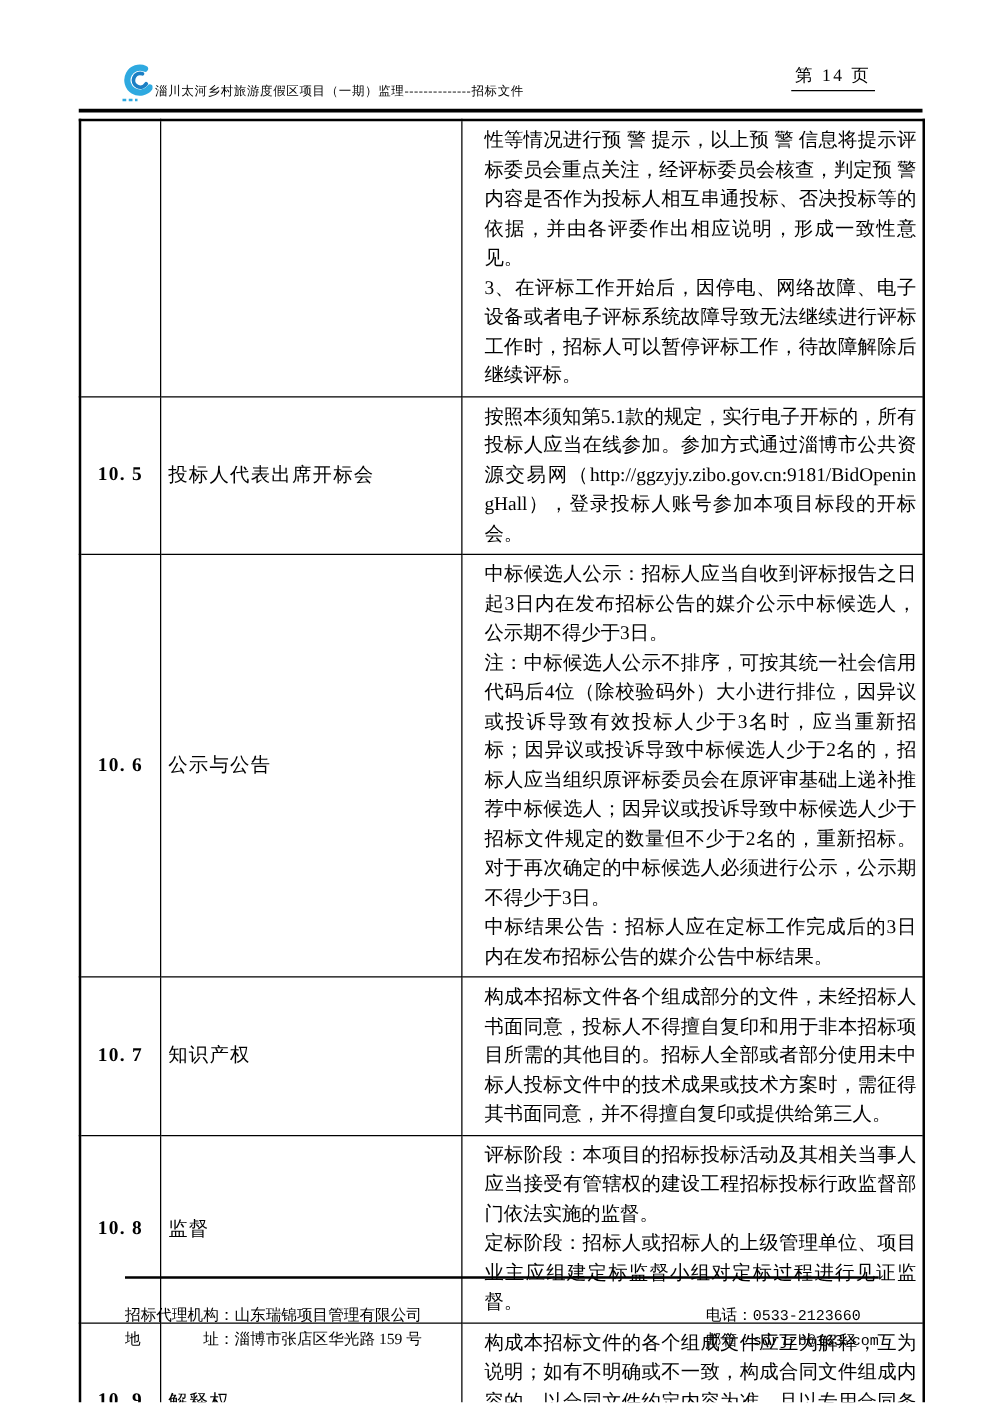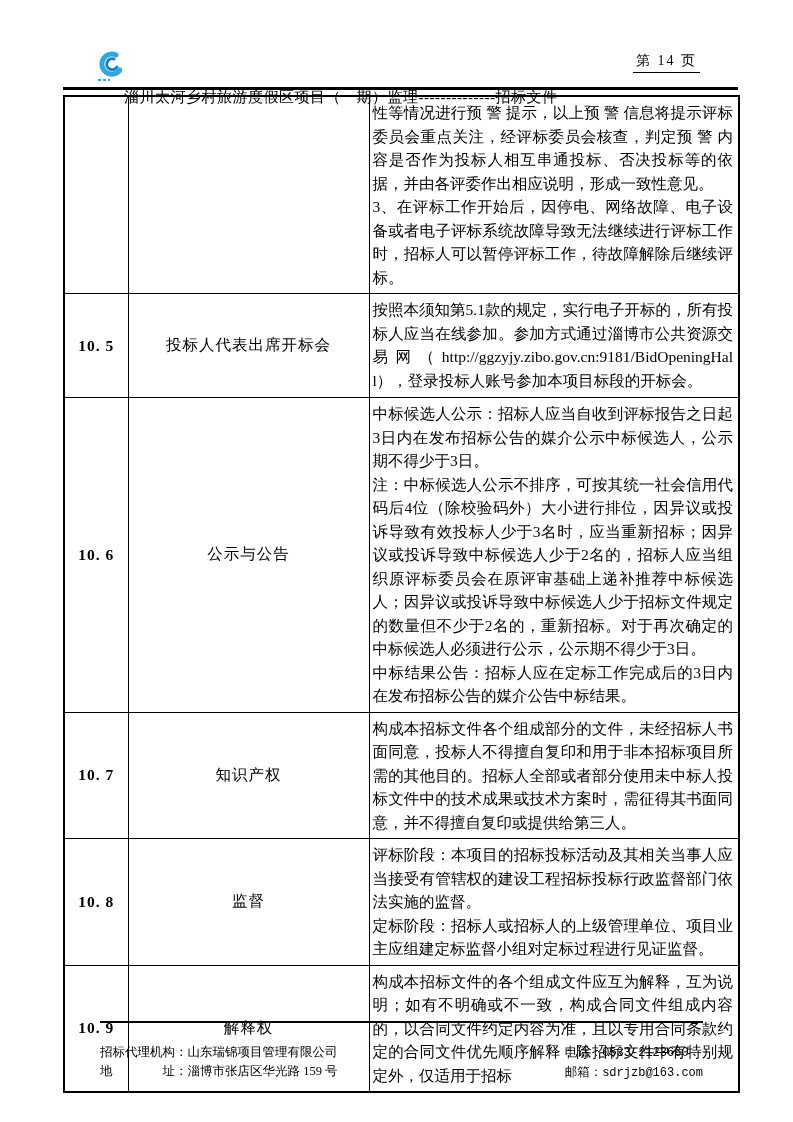"淄川太河乡村旅游度假区项目（一期）监理--------------招标文件" .doc-title { font-size: 15px -> 10px; margin-top: 22px -> none }
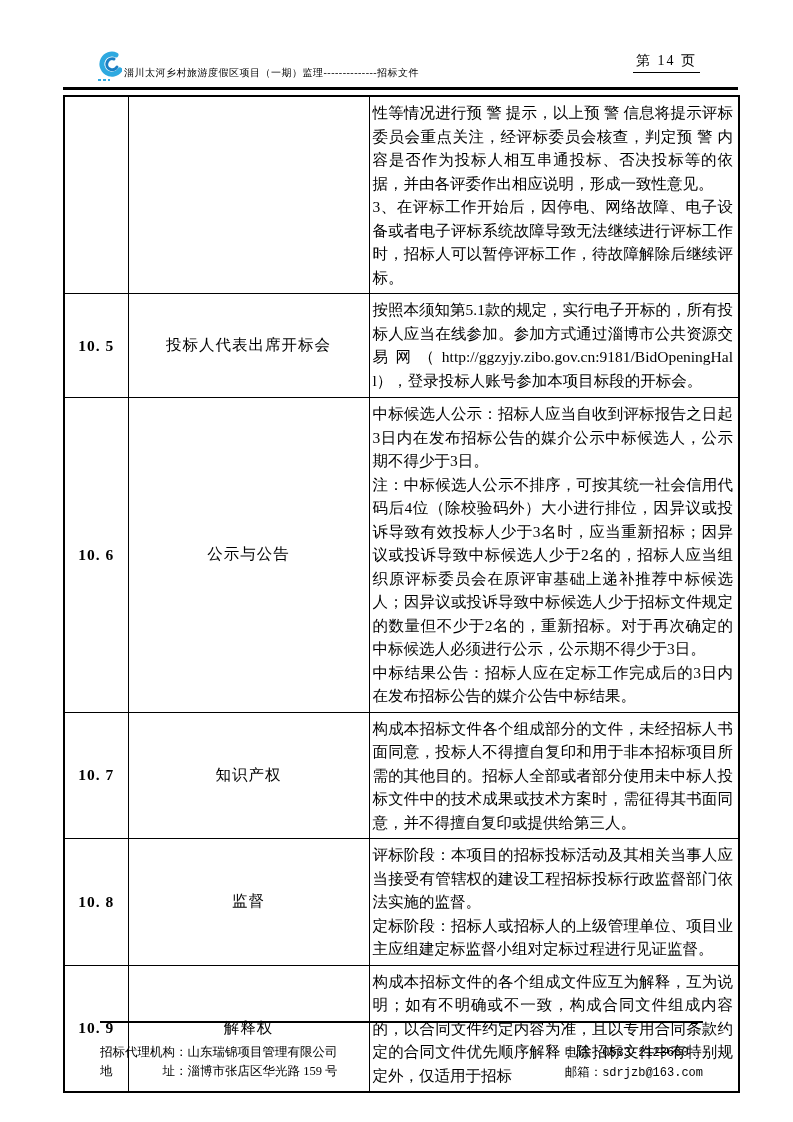"性等情况进行预 警 提示，以上预 警" td.cell-content { padding: 4px 5px 4px 3px -> 4px 5px 4px 18px }
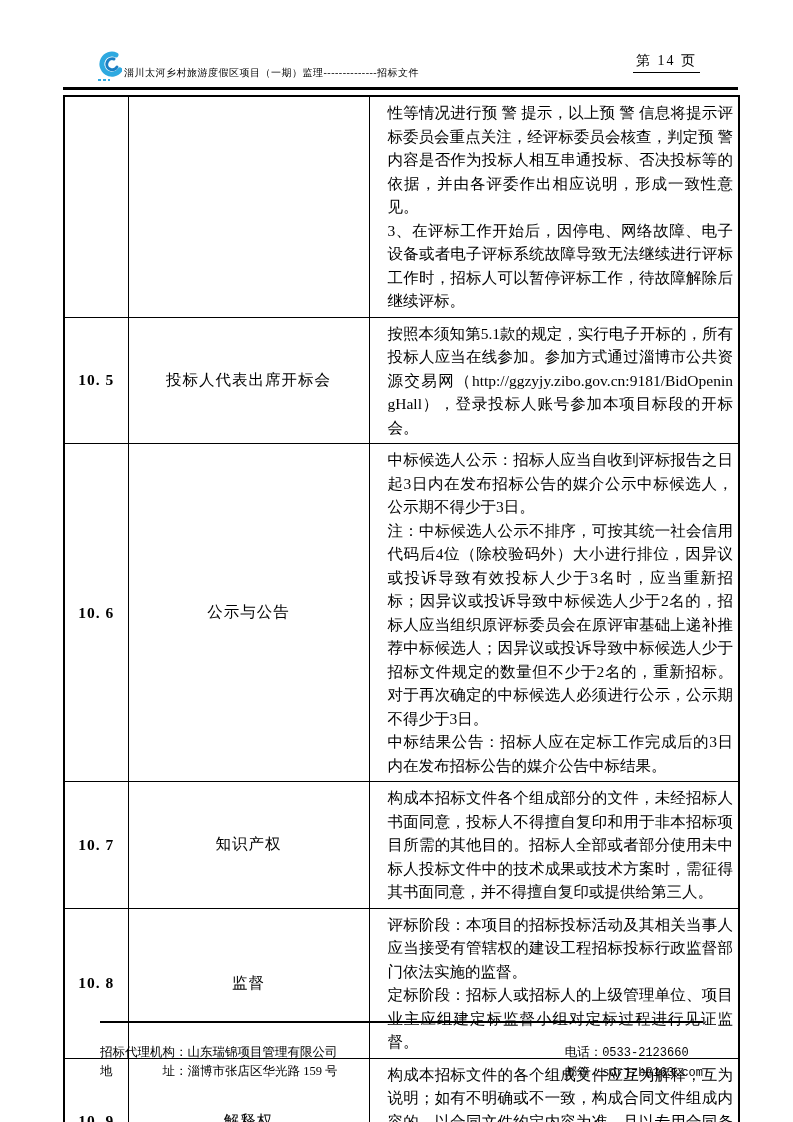"投标人代表出席开标会" td.cell-label { text-align: center -> left }
